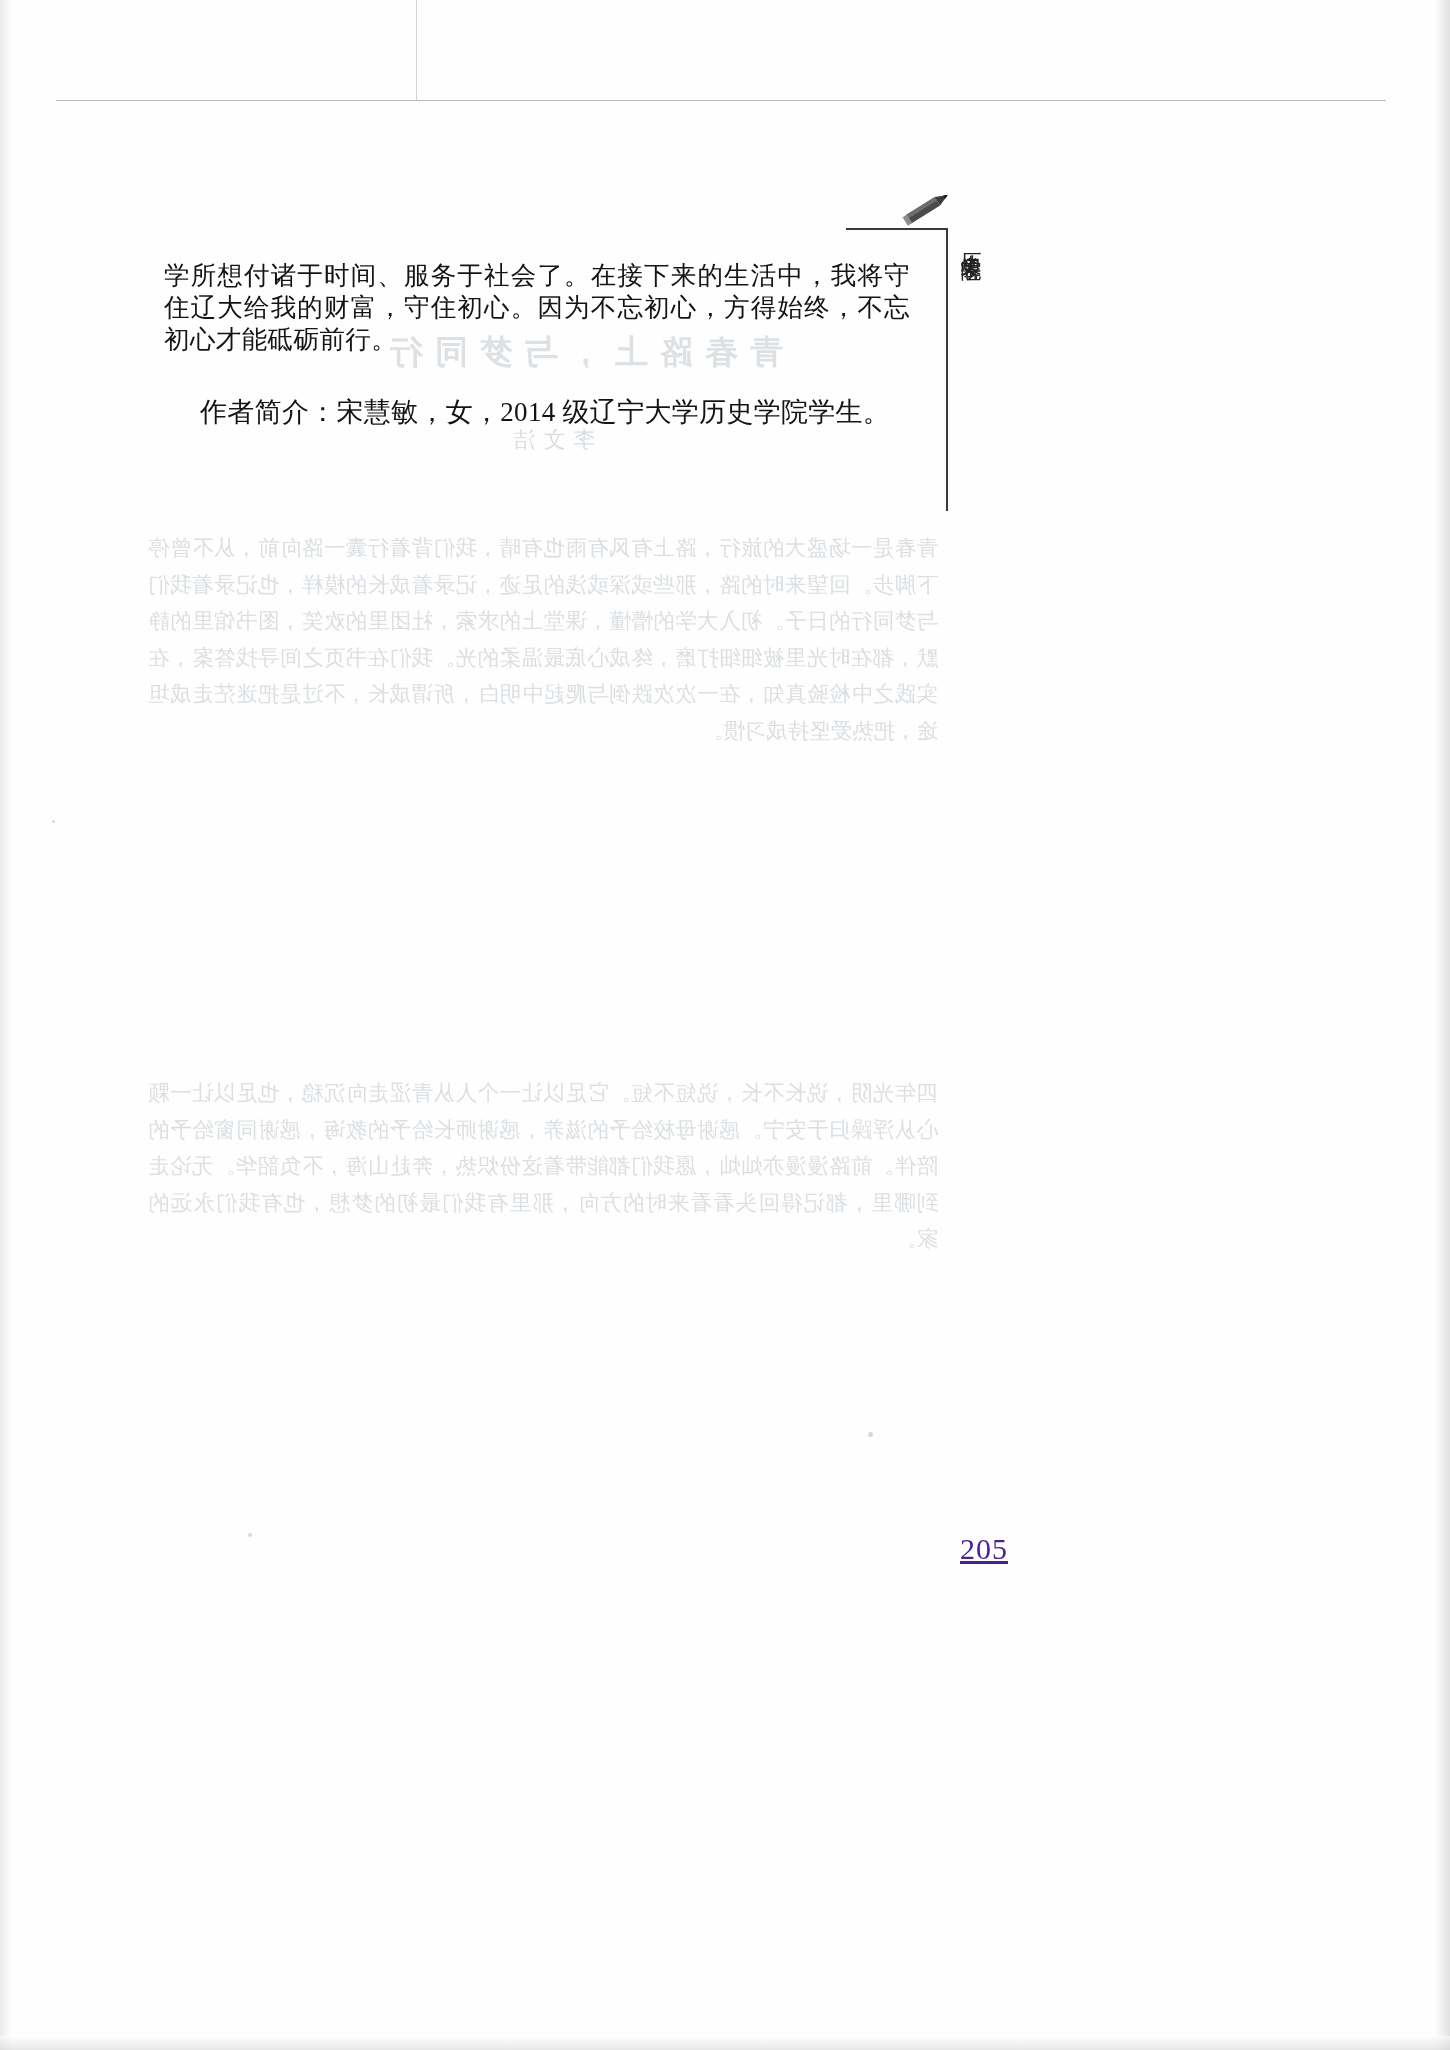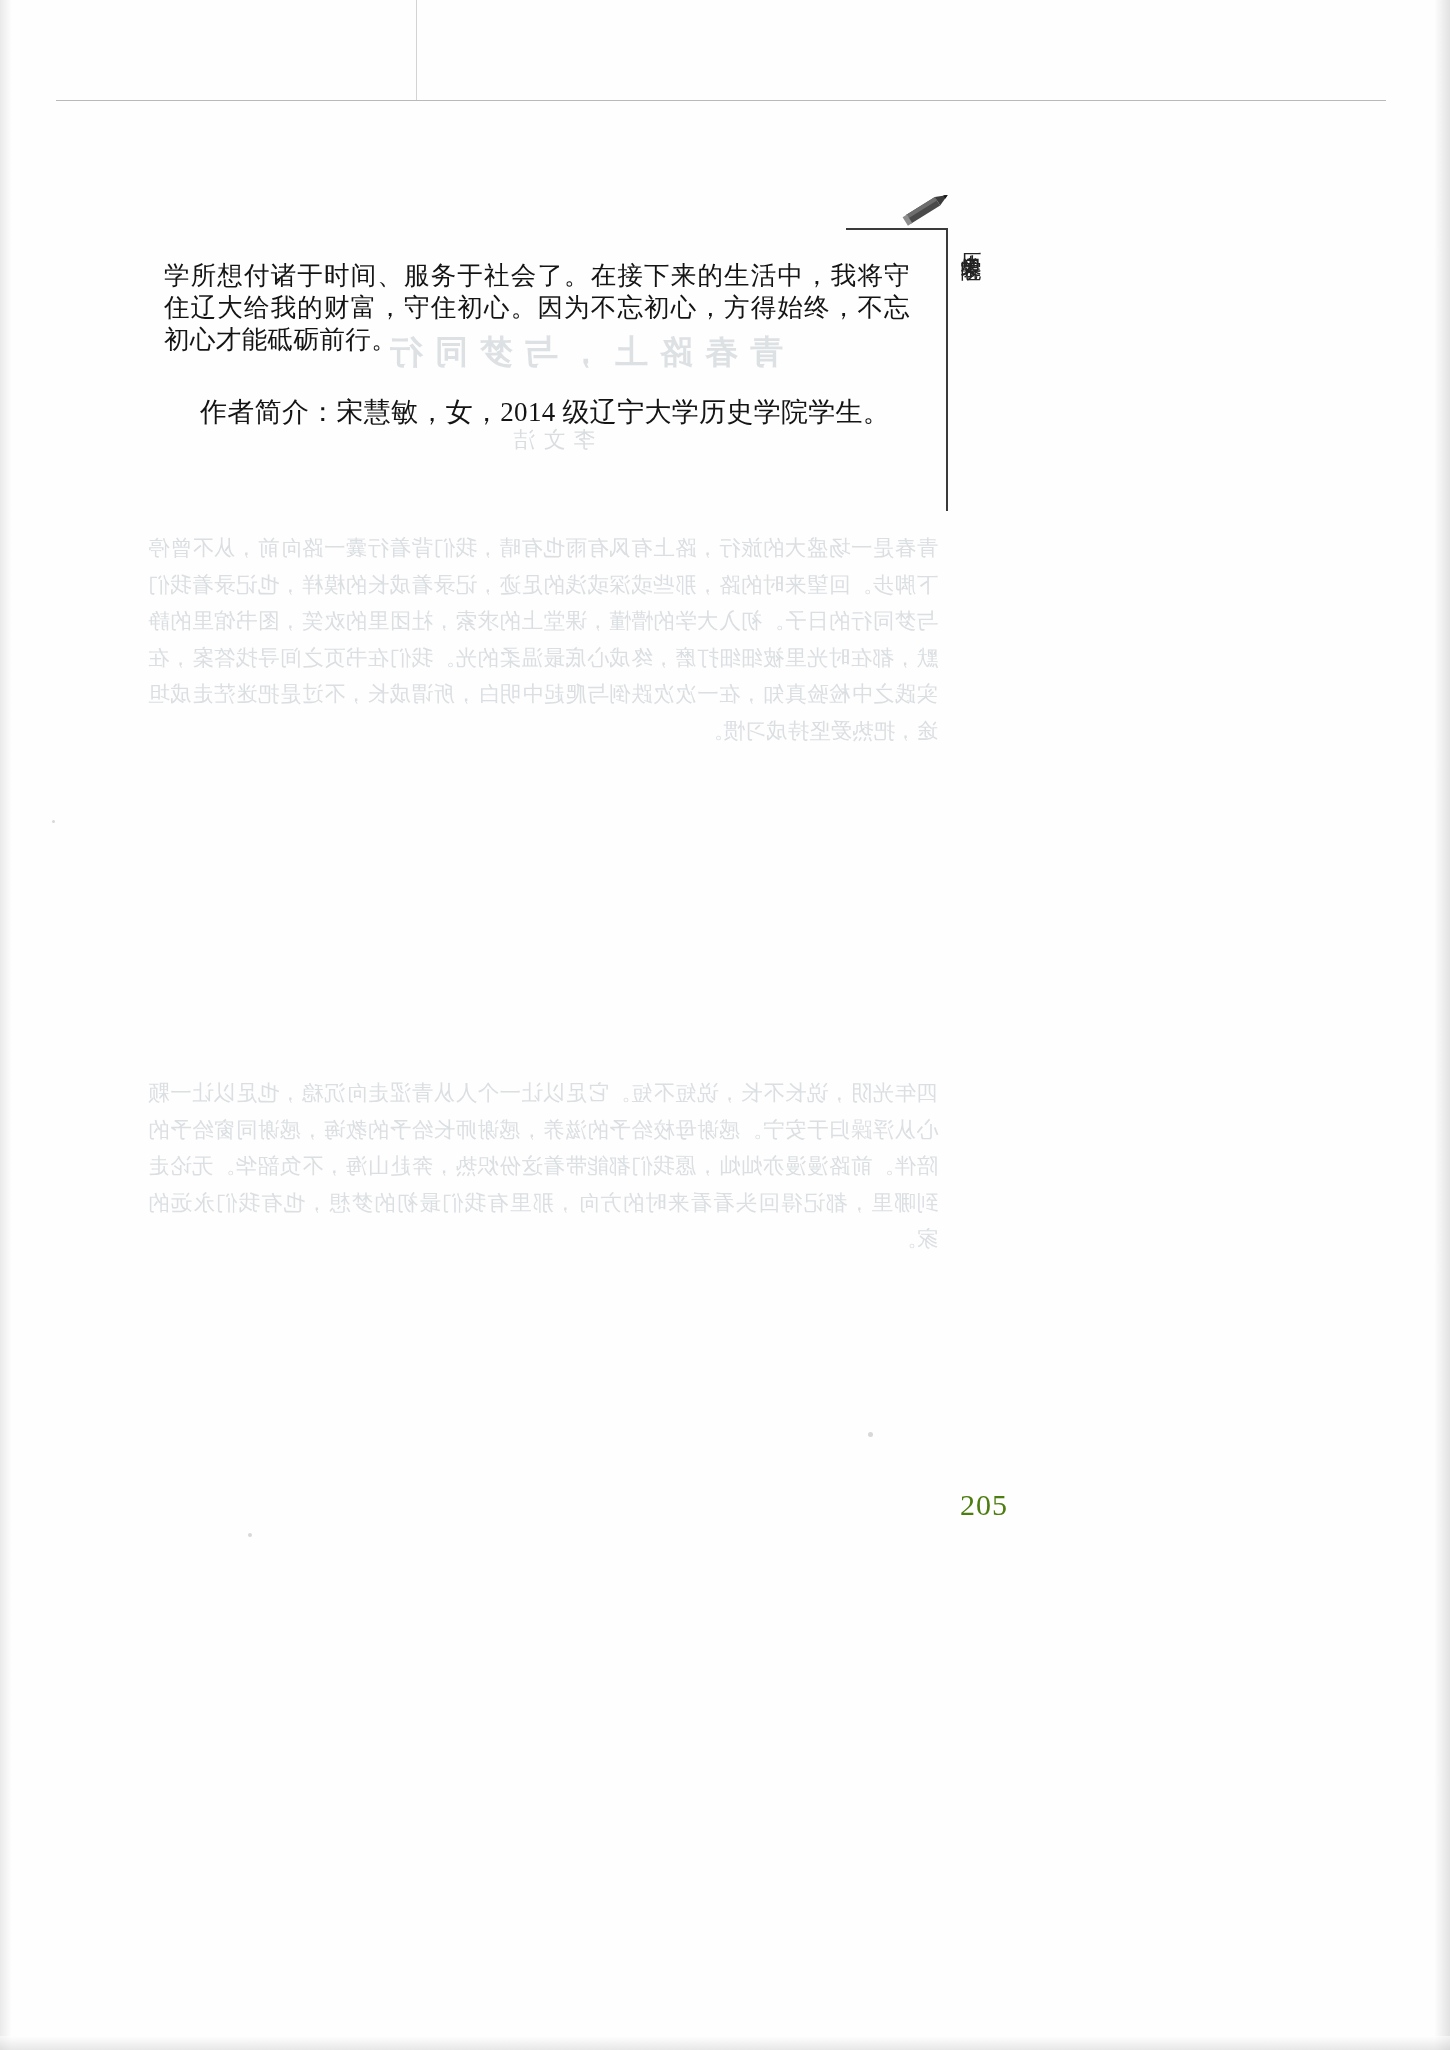"205" .folio { color: #4d7c0f -> #4c1d95; text-decoration: none -> underline; top: 1488px -> 1532px }
